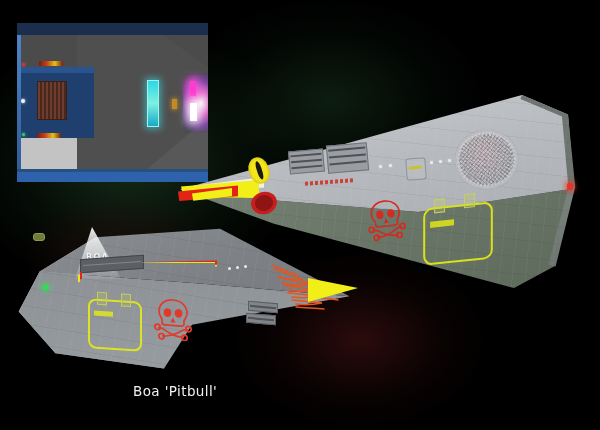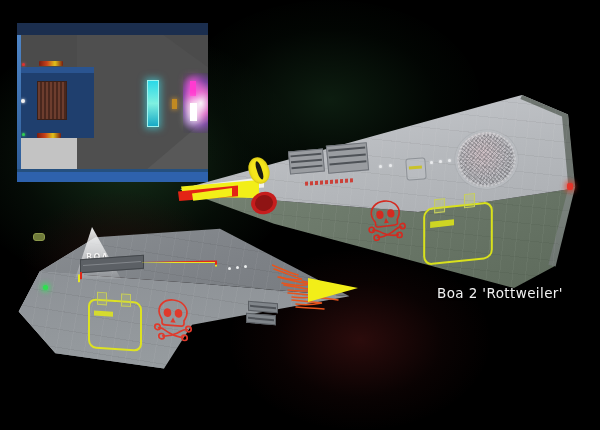"Boa 2 'Rottweiler'" div.label { html: <div>Boa 2 'Rottweiler'</div> -> none }
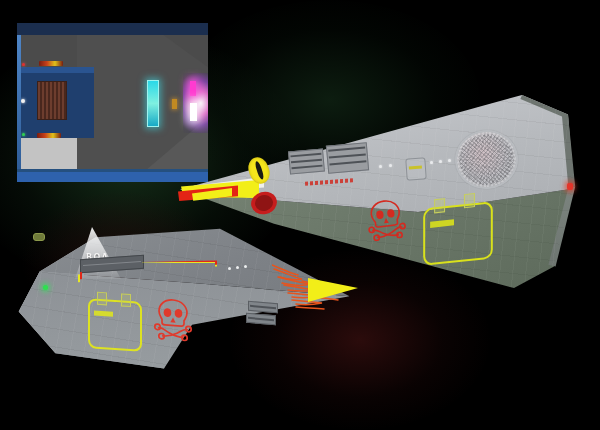"Boa 'Pitbull'" div.label { html: none -> <div>Boa 'Pitbull'</div> }
